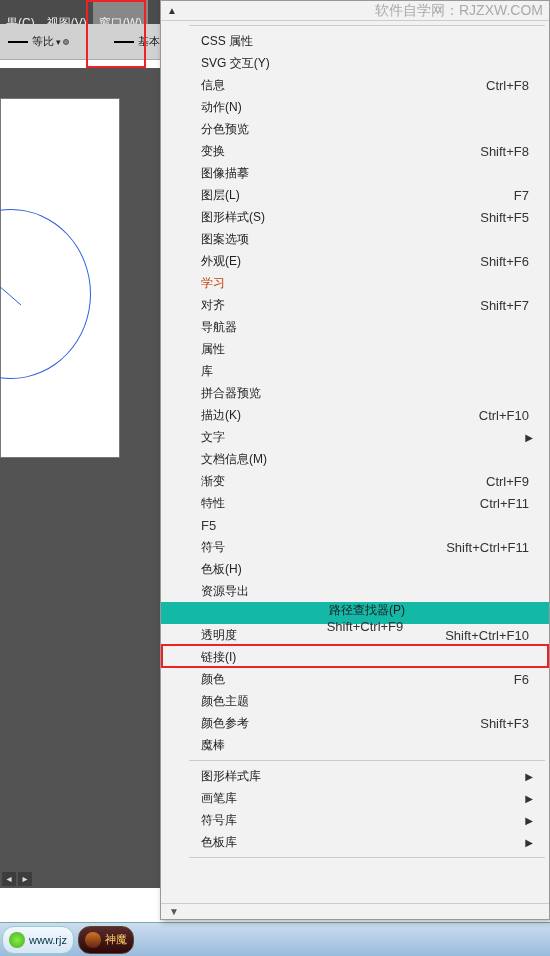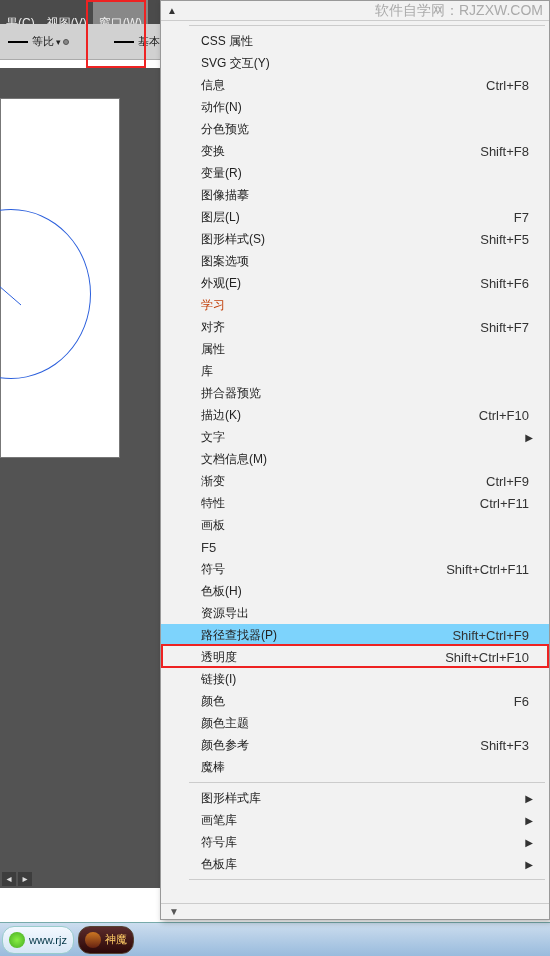"变量(R)" div.dd-row { html: <div> <span>变量(R)</span> </div> -> none }
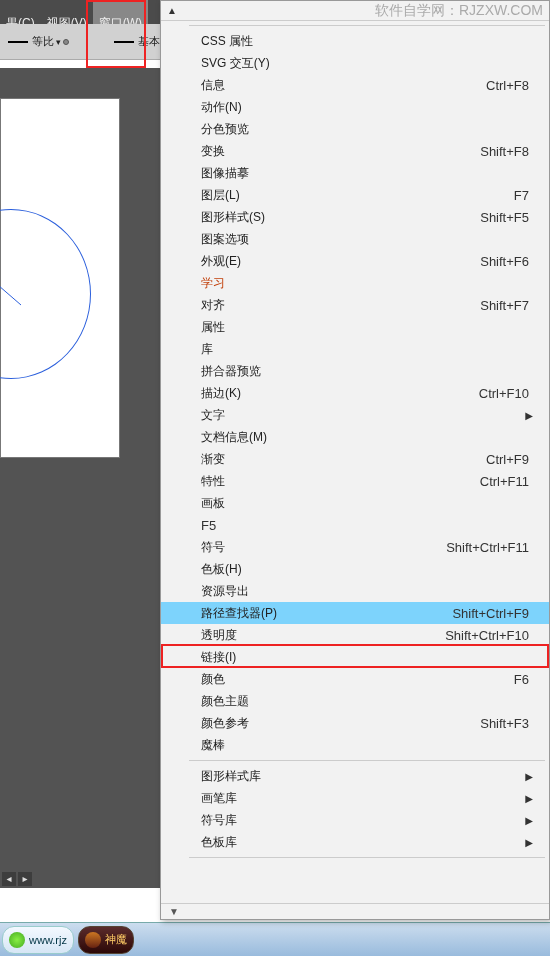"导航器" div.dd-row { html: none -> <div> <span>导航器</span> </div> }
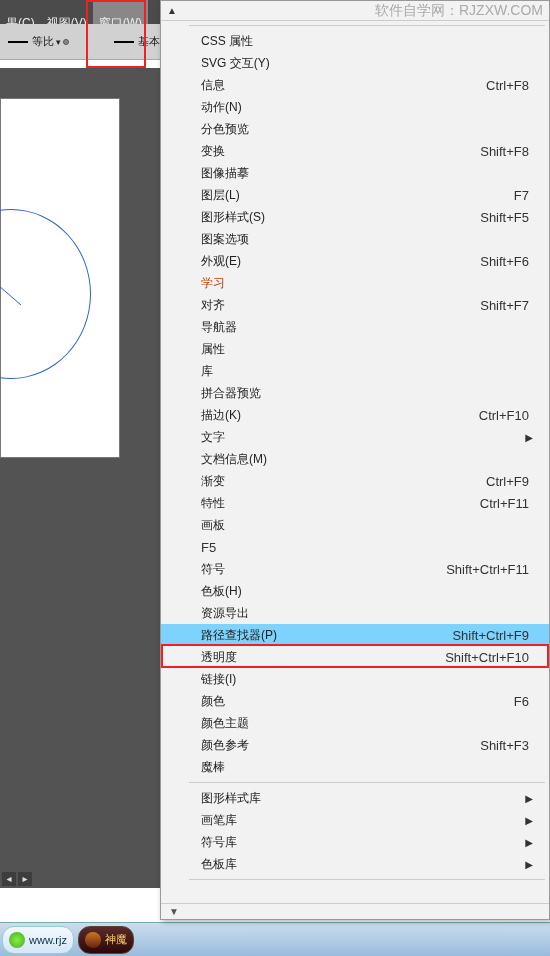"画板" div.dd-row { html: <div> <span>画板</span> </div> -> none }
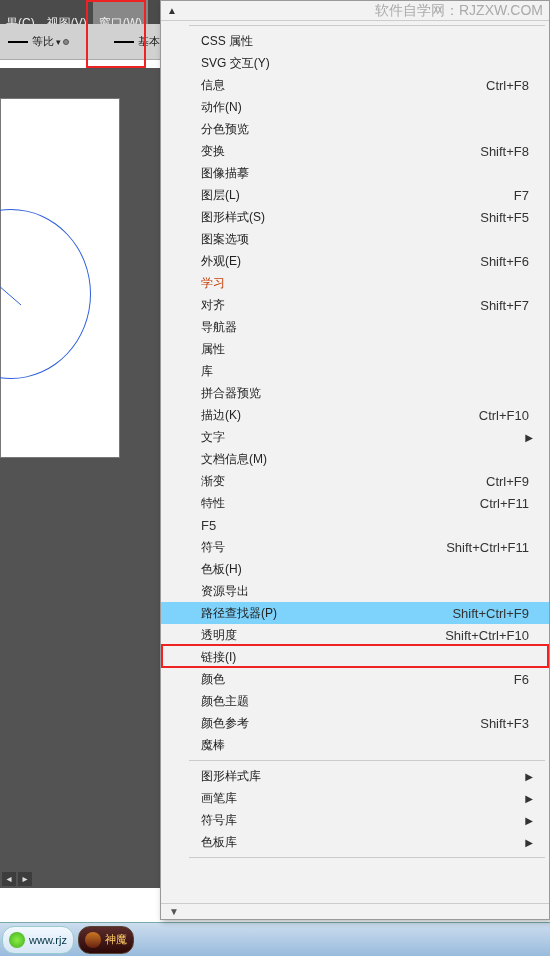"路径查找器(P)" .dd-row.highlight { background: #7dd3fc -> #14b8a6; flex-direction: none -> column }
